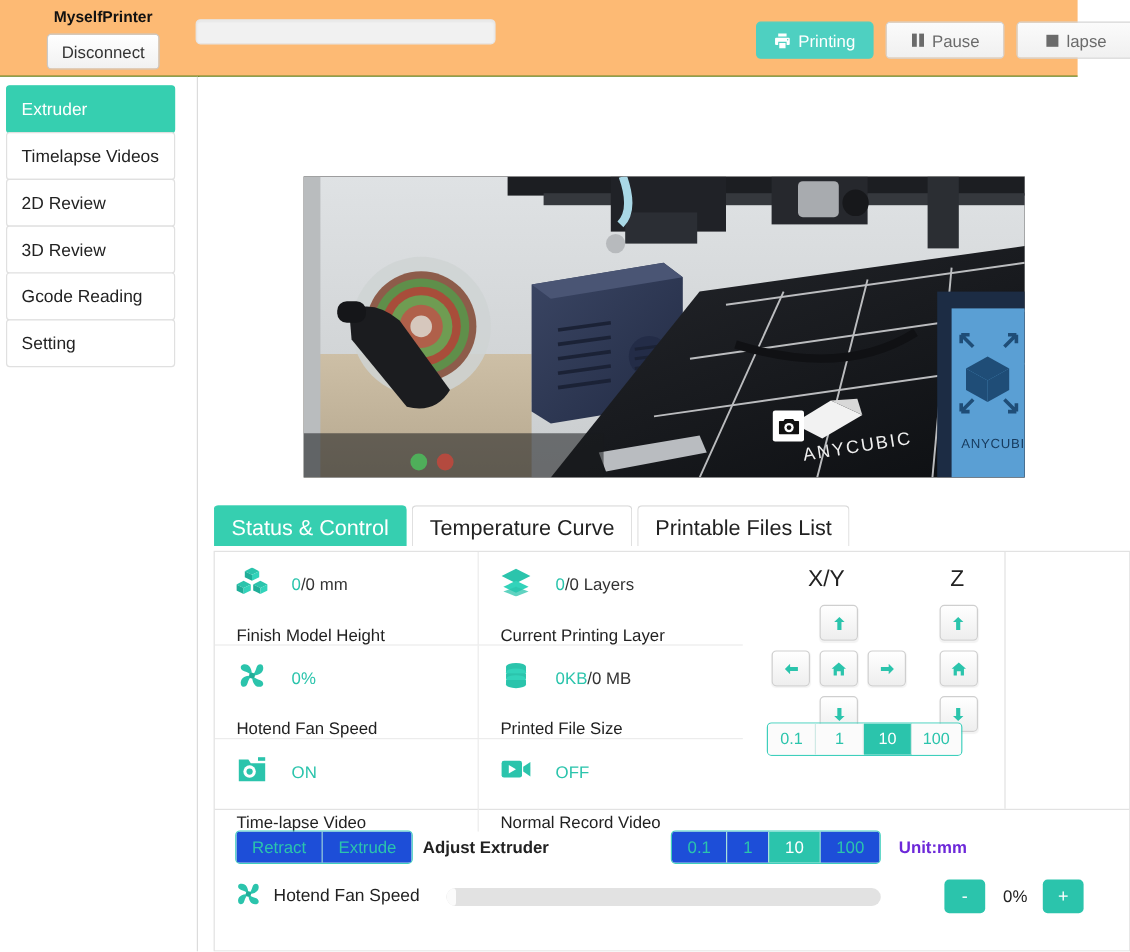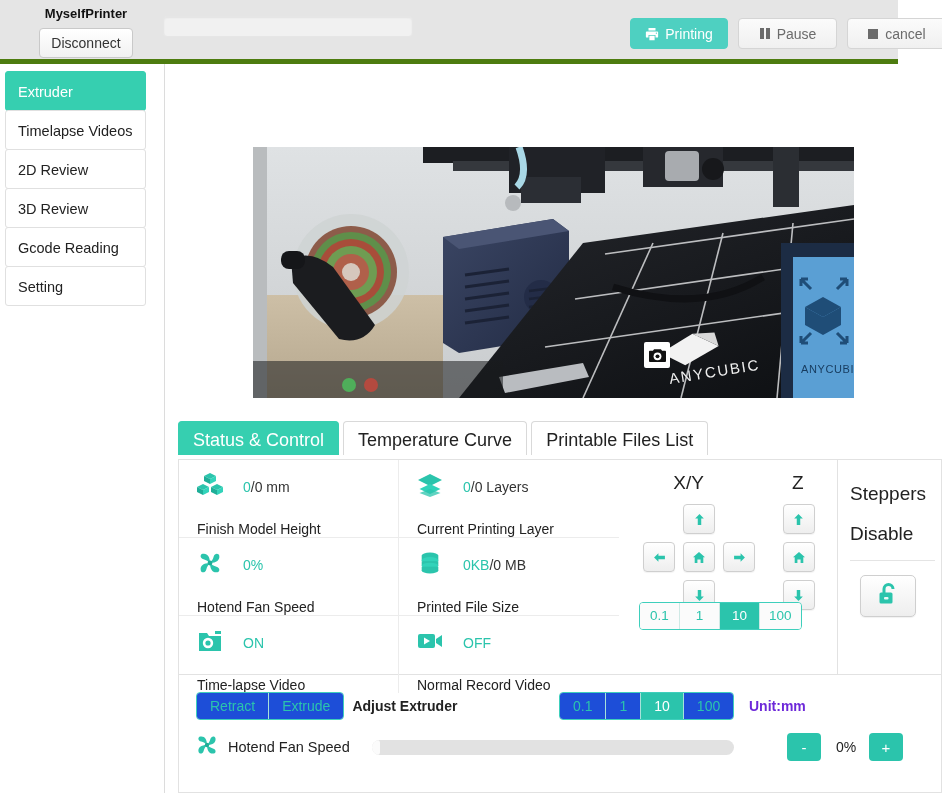"MyselfPrinter" .topbar { background: #e5e5e5 -> #fdba74; border-bottom: 5px solid #4d7c0f -> 1px solid #4d7c0f }
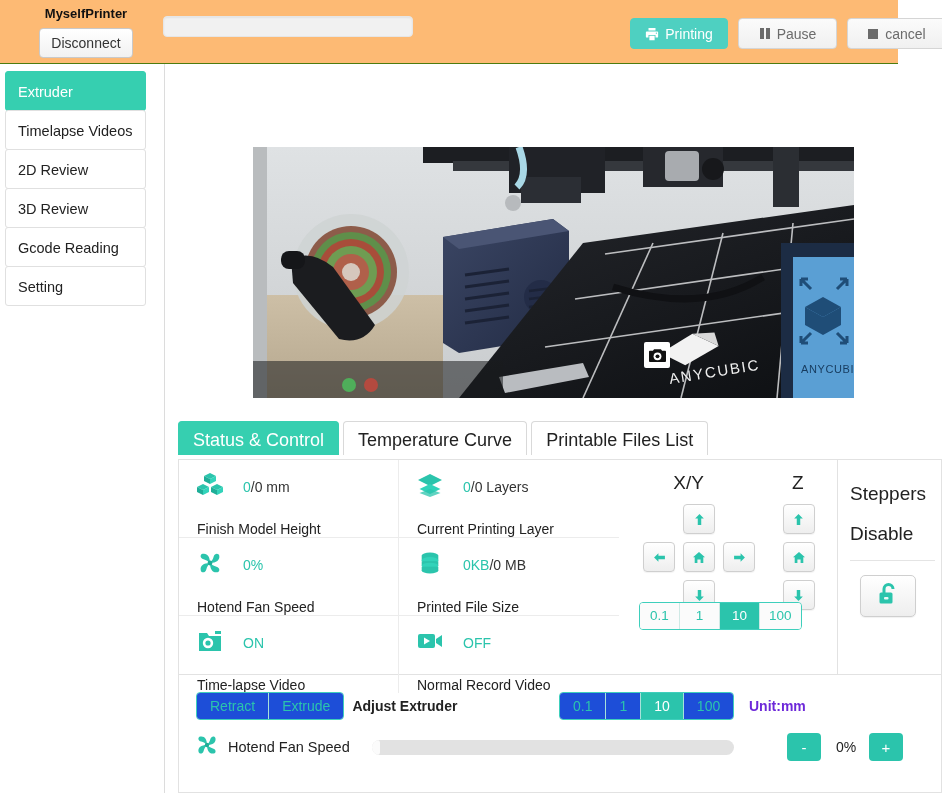"cancel" span { text: cancel -> lapse }
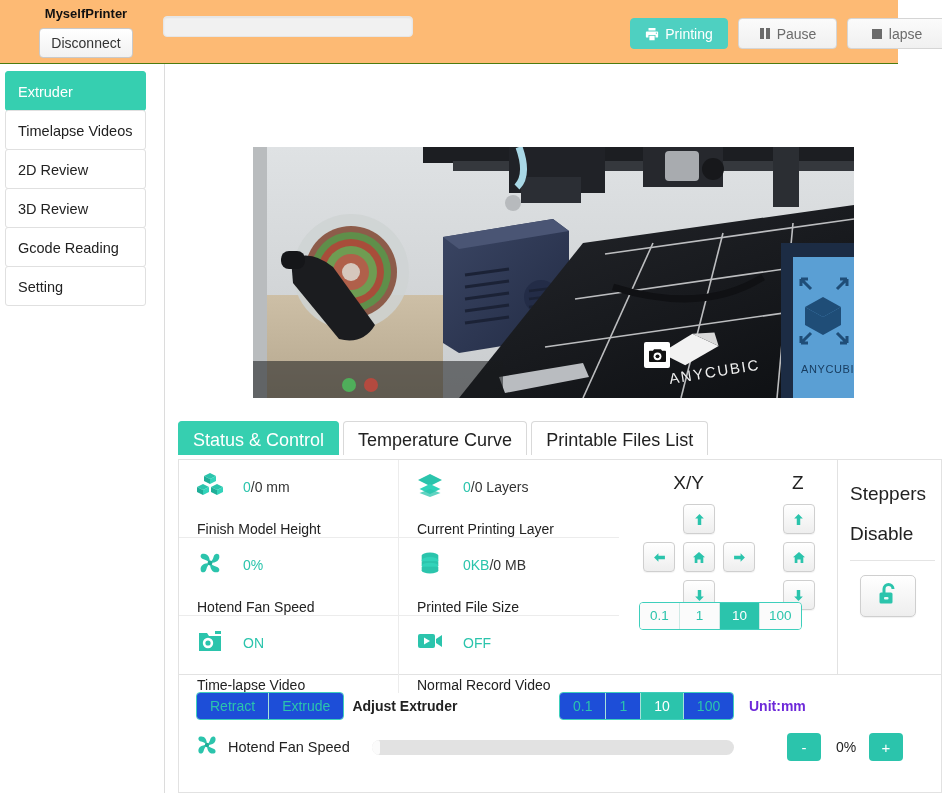"Steppers" div.steppers { html: <div> <div>Steppers</div> <div>Disable</div> <div></div> <div> <span> <svg> <path></path> <rect></rect> <rect></rect> </svg> </span> </div> </div> -> none }
